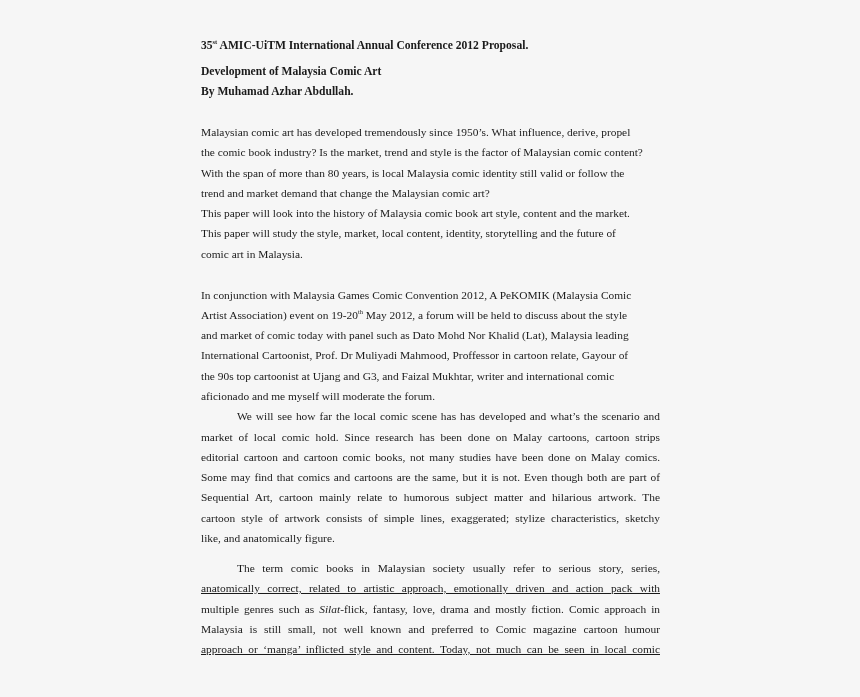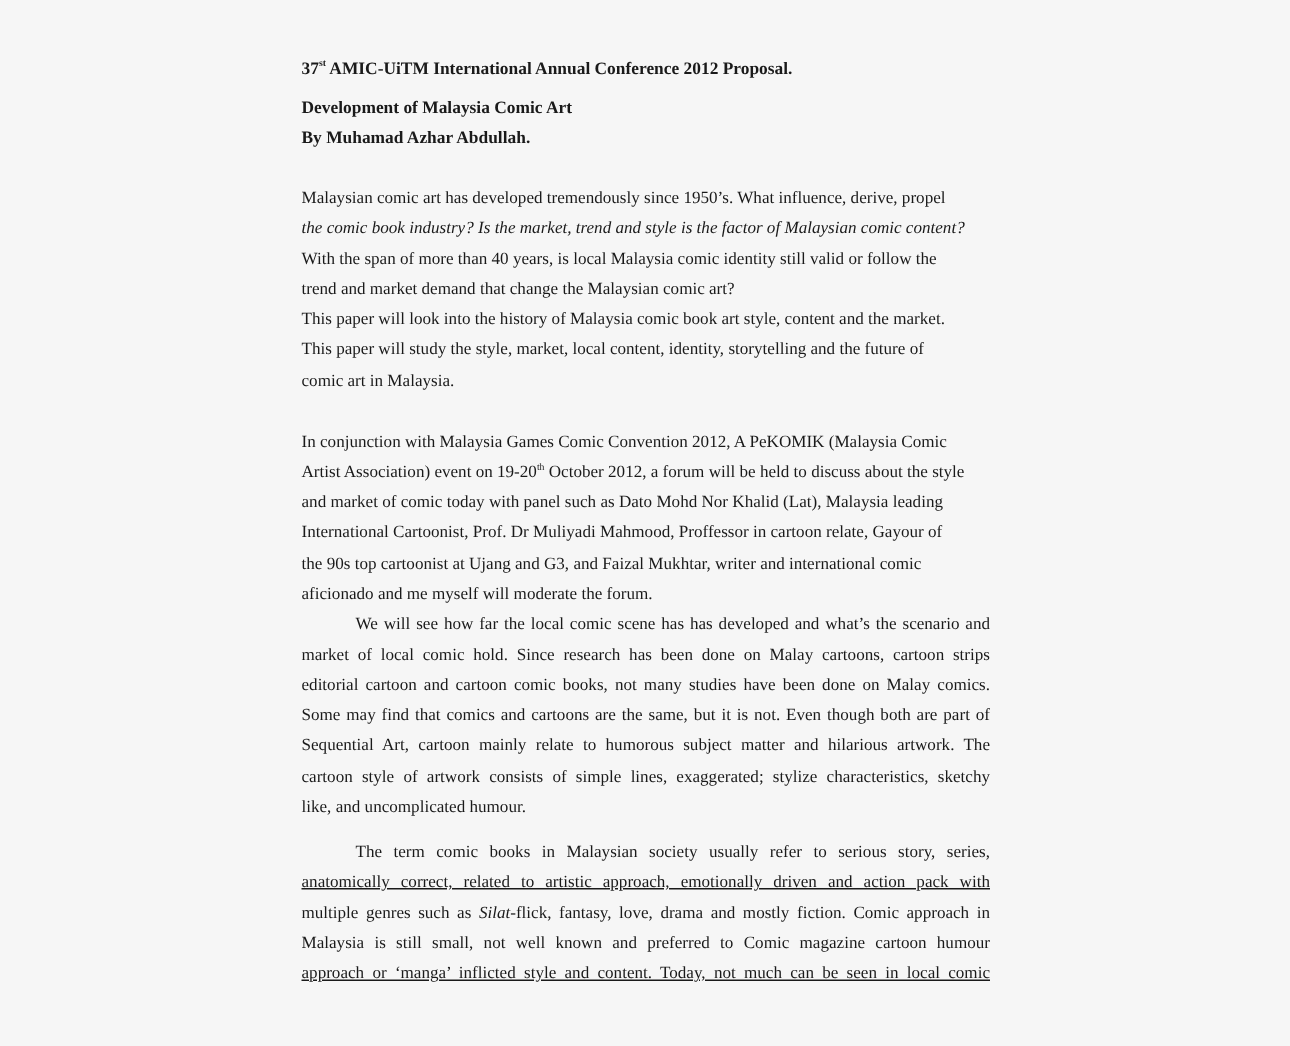"37" span { text: 37 -> 35 }
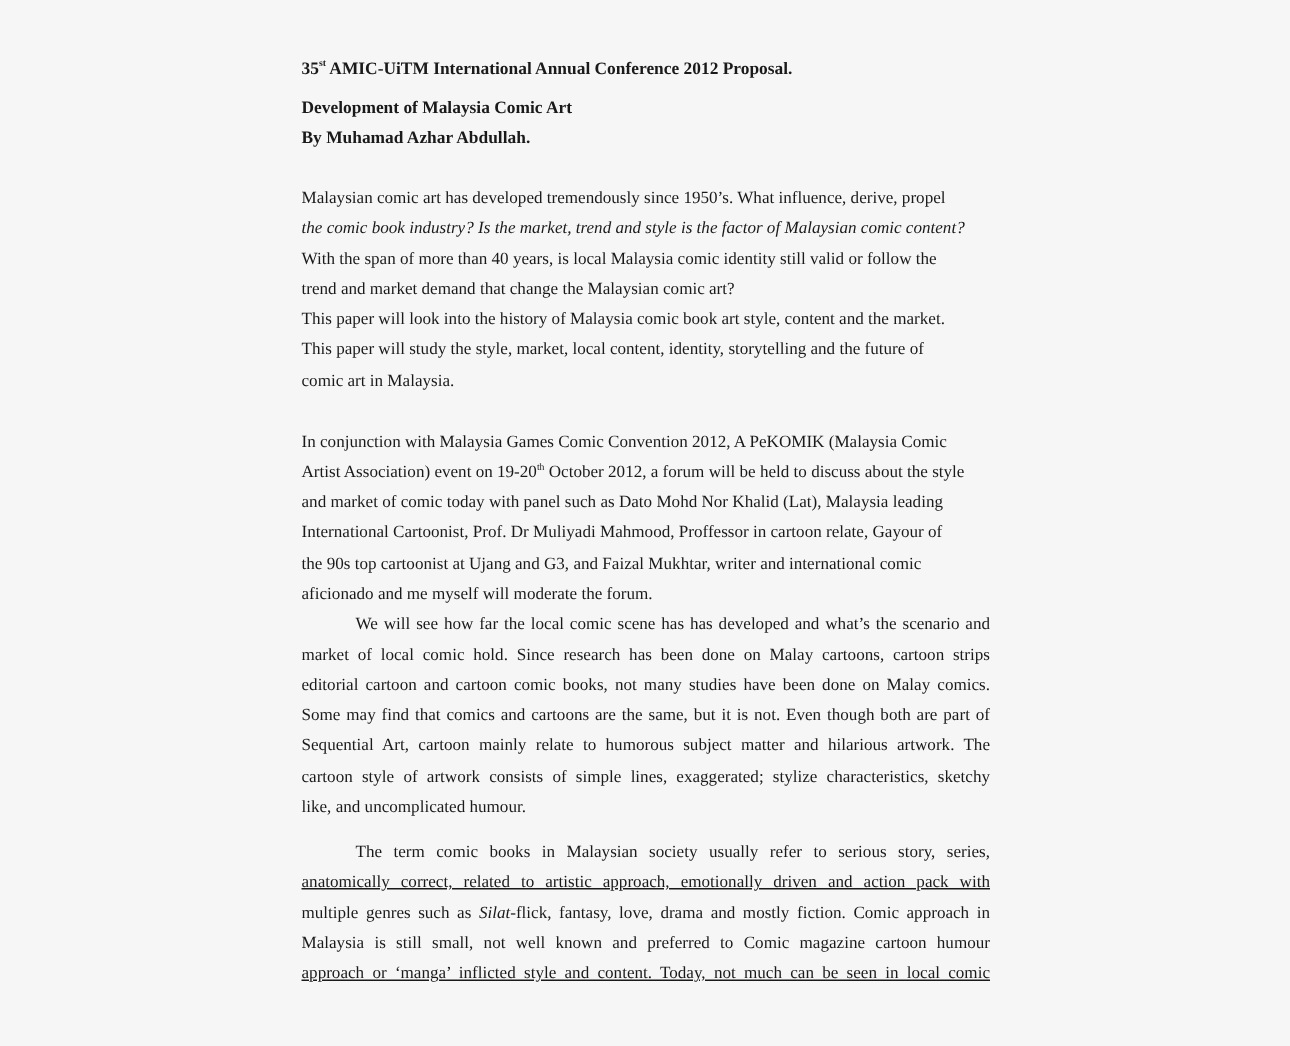"the comic book industry? Is" div.line { font-style: italic -> none }
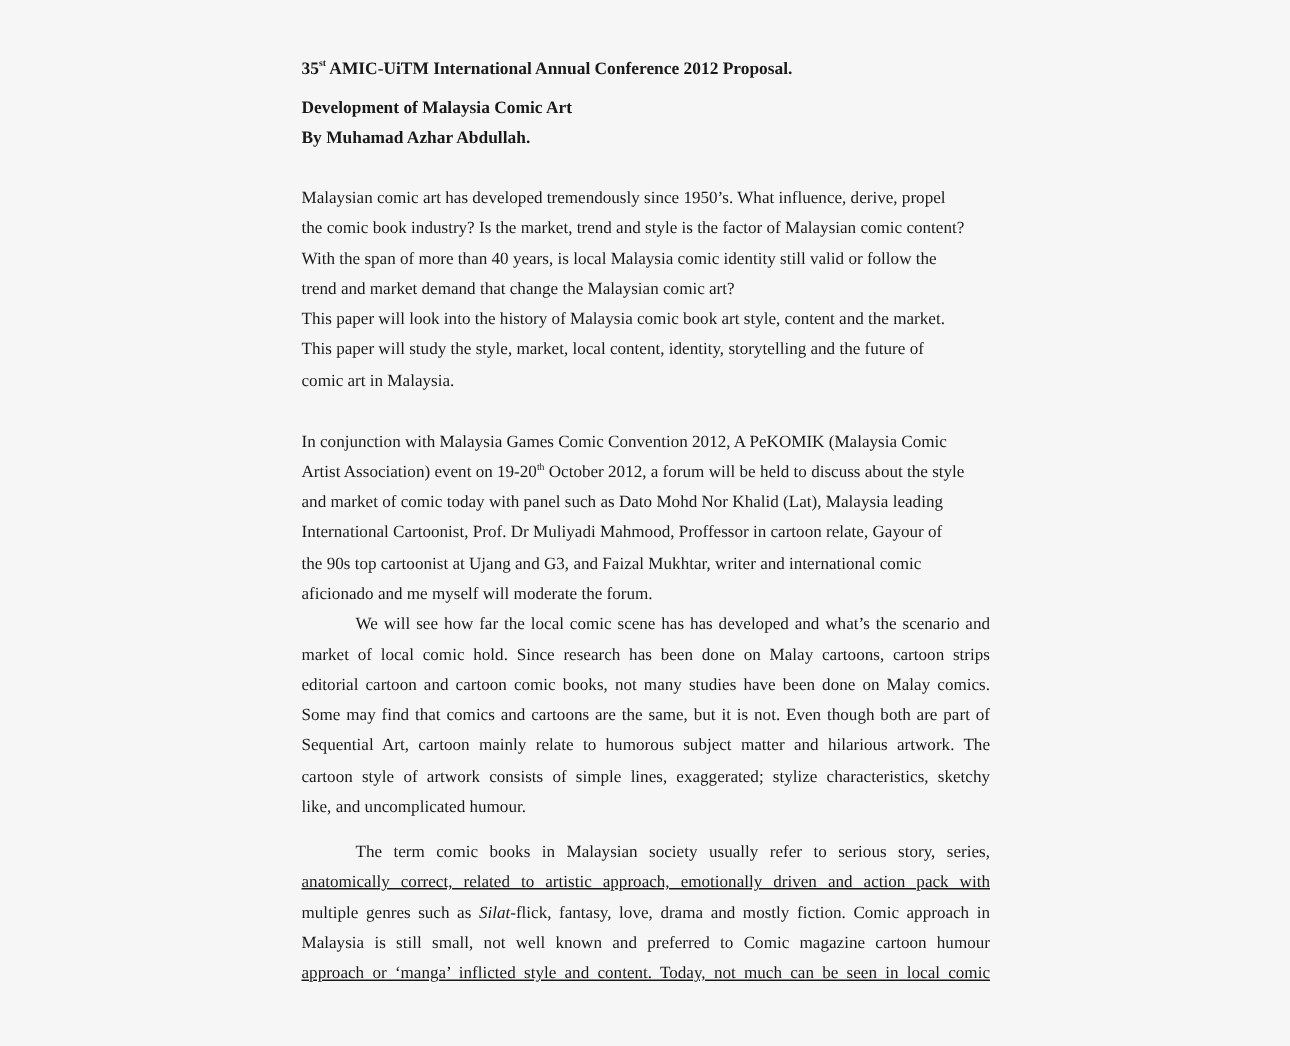"With the span of more" div.line { text: 40 -> 80 }
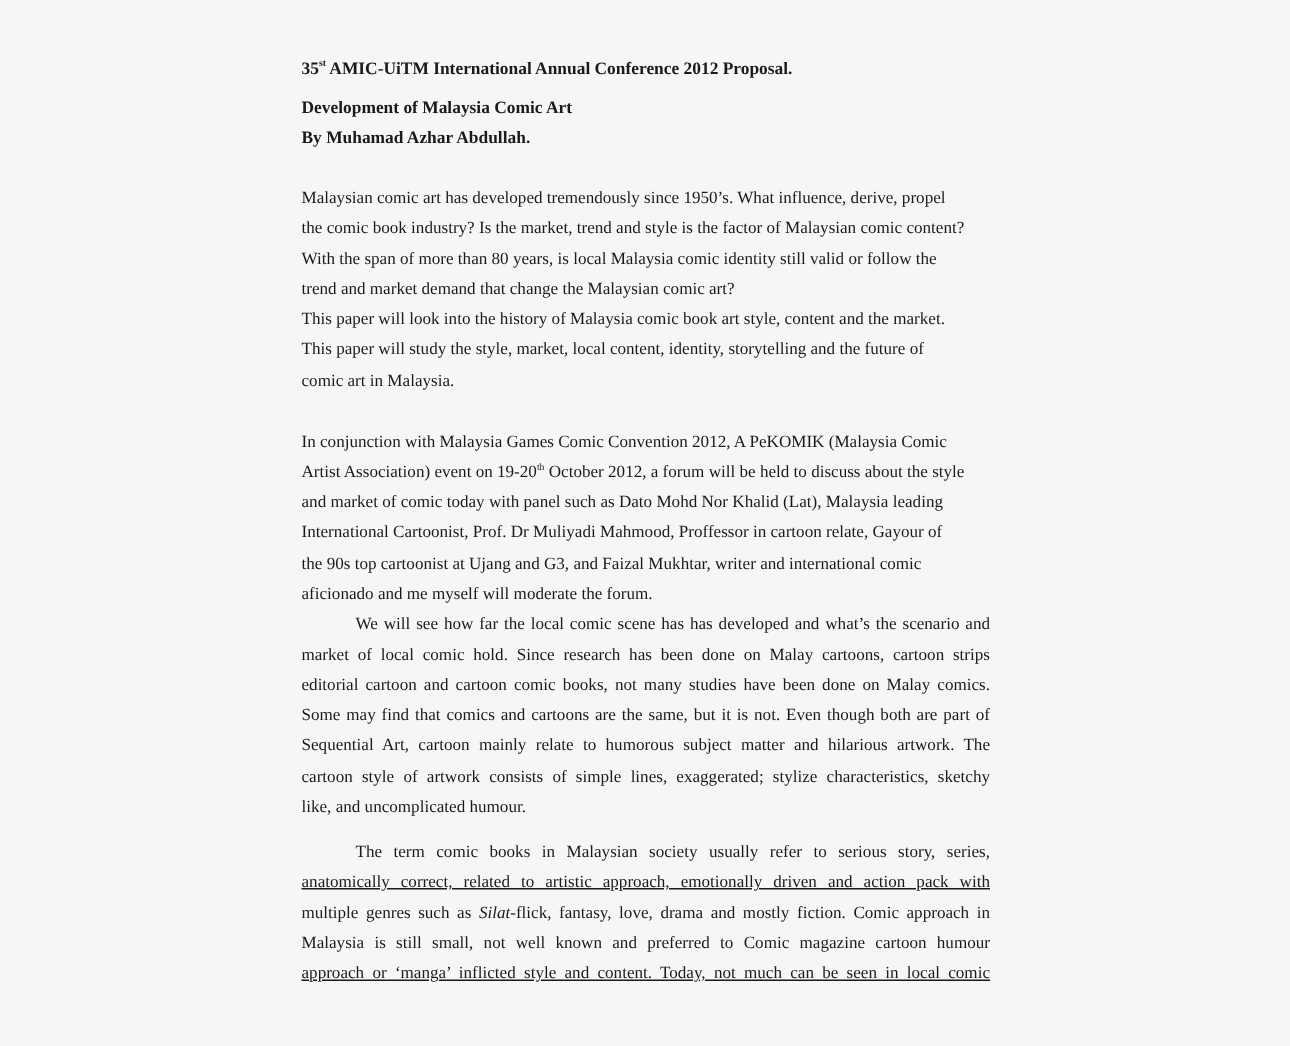"October 2012, a forum will" span { text: October -> May }
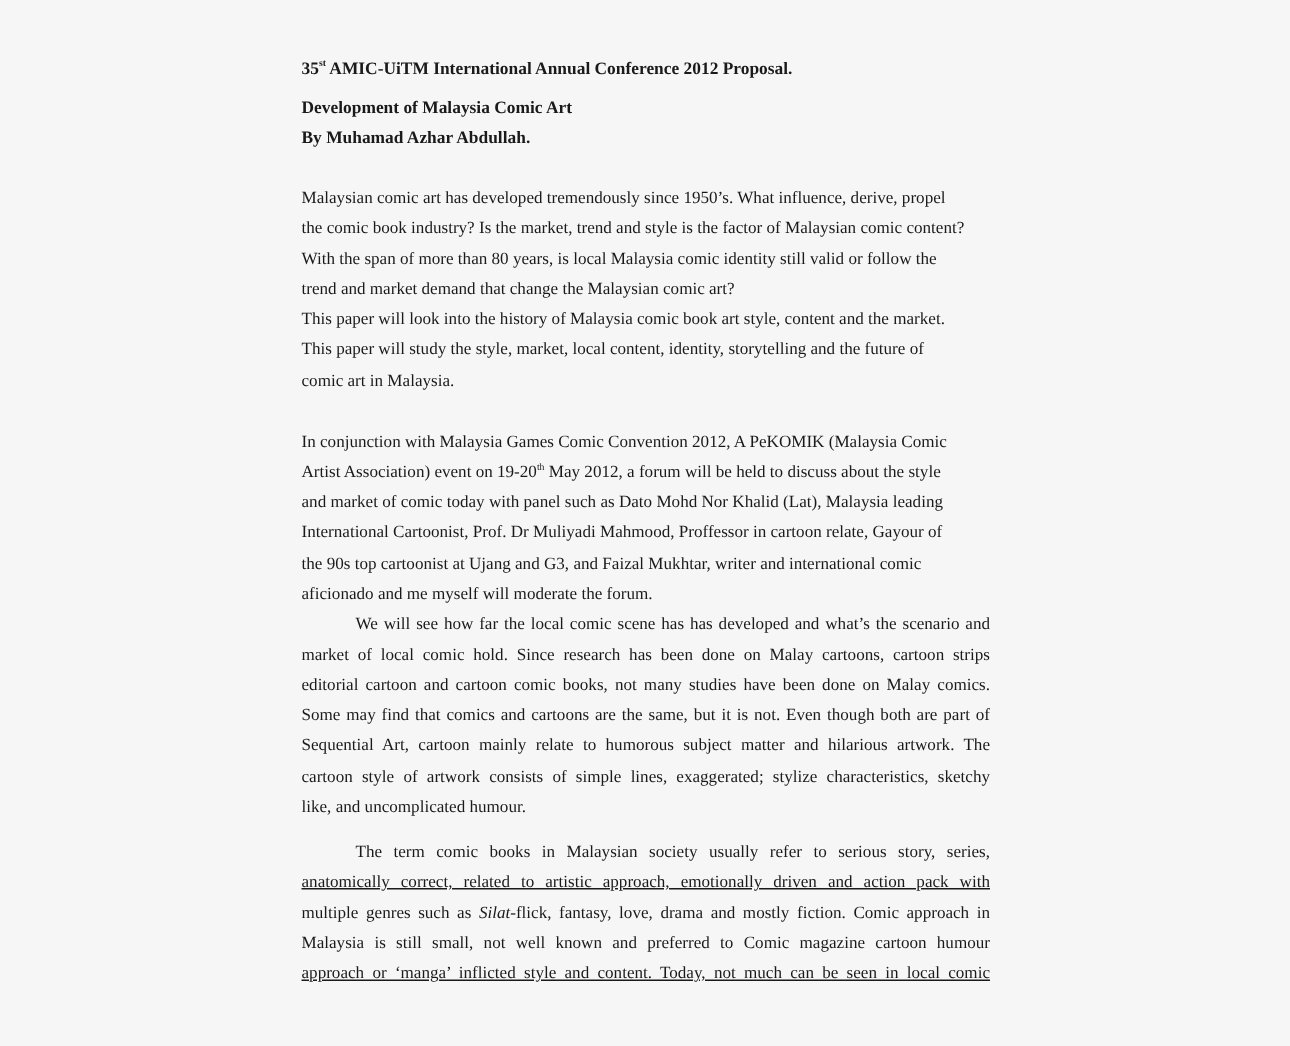"like, and uncomplicated humour." div.line { text: uncomplicated humour -> anatomically figure }
